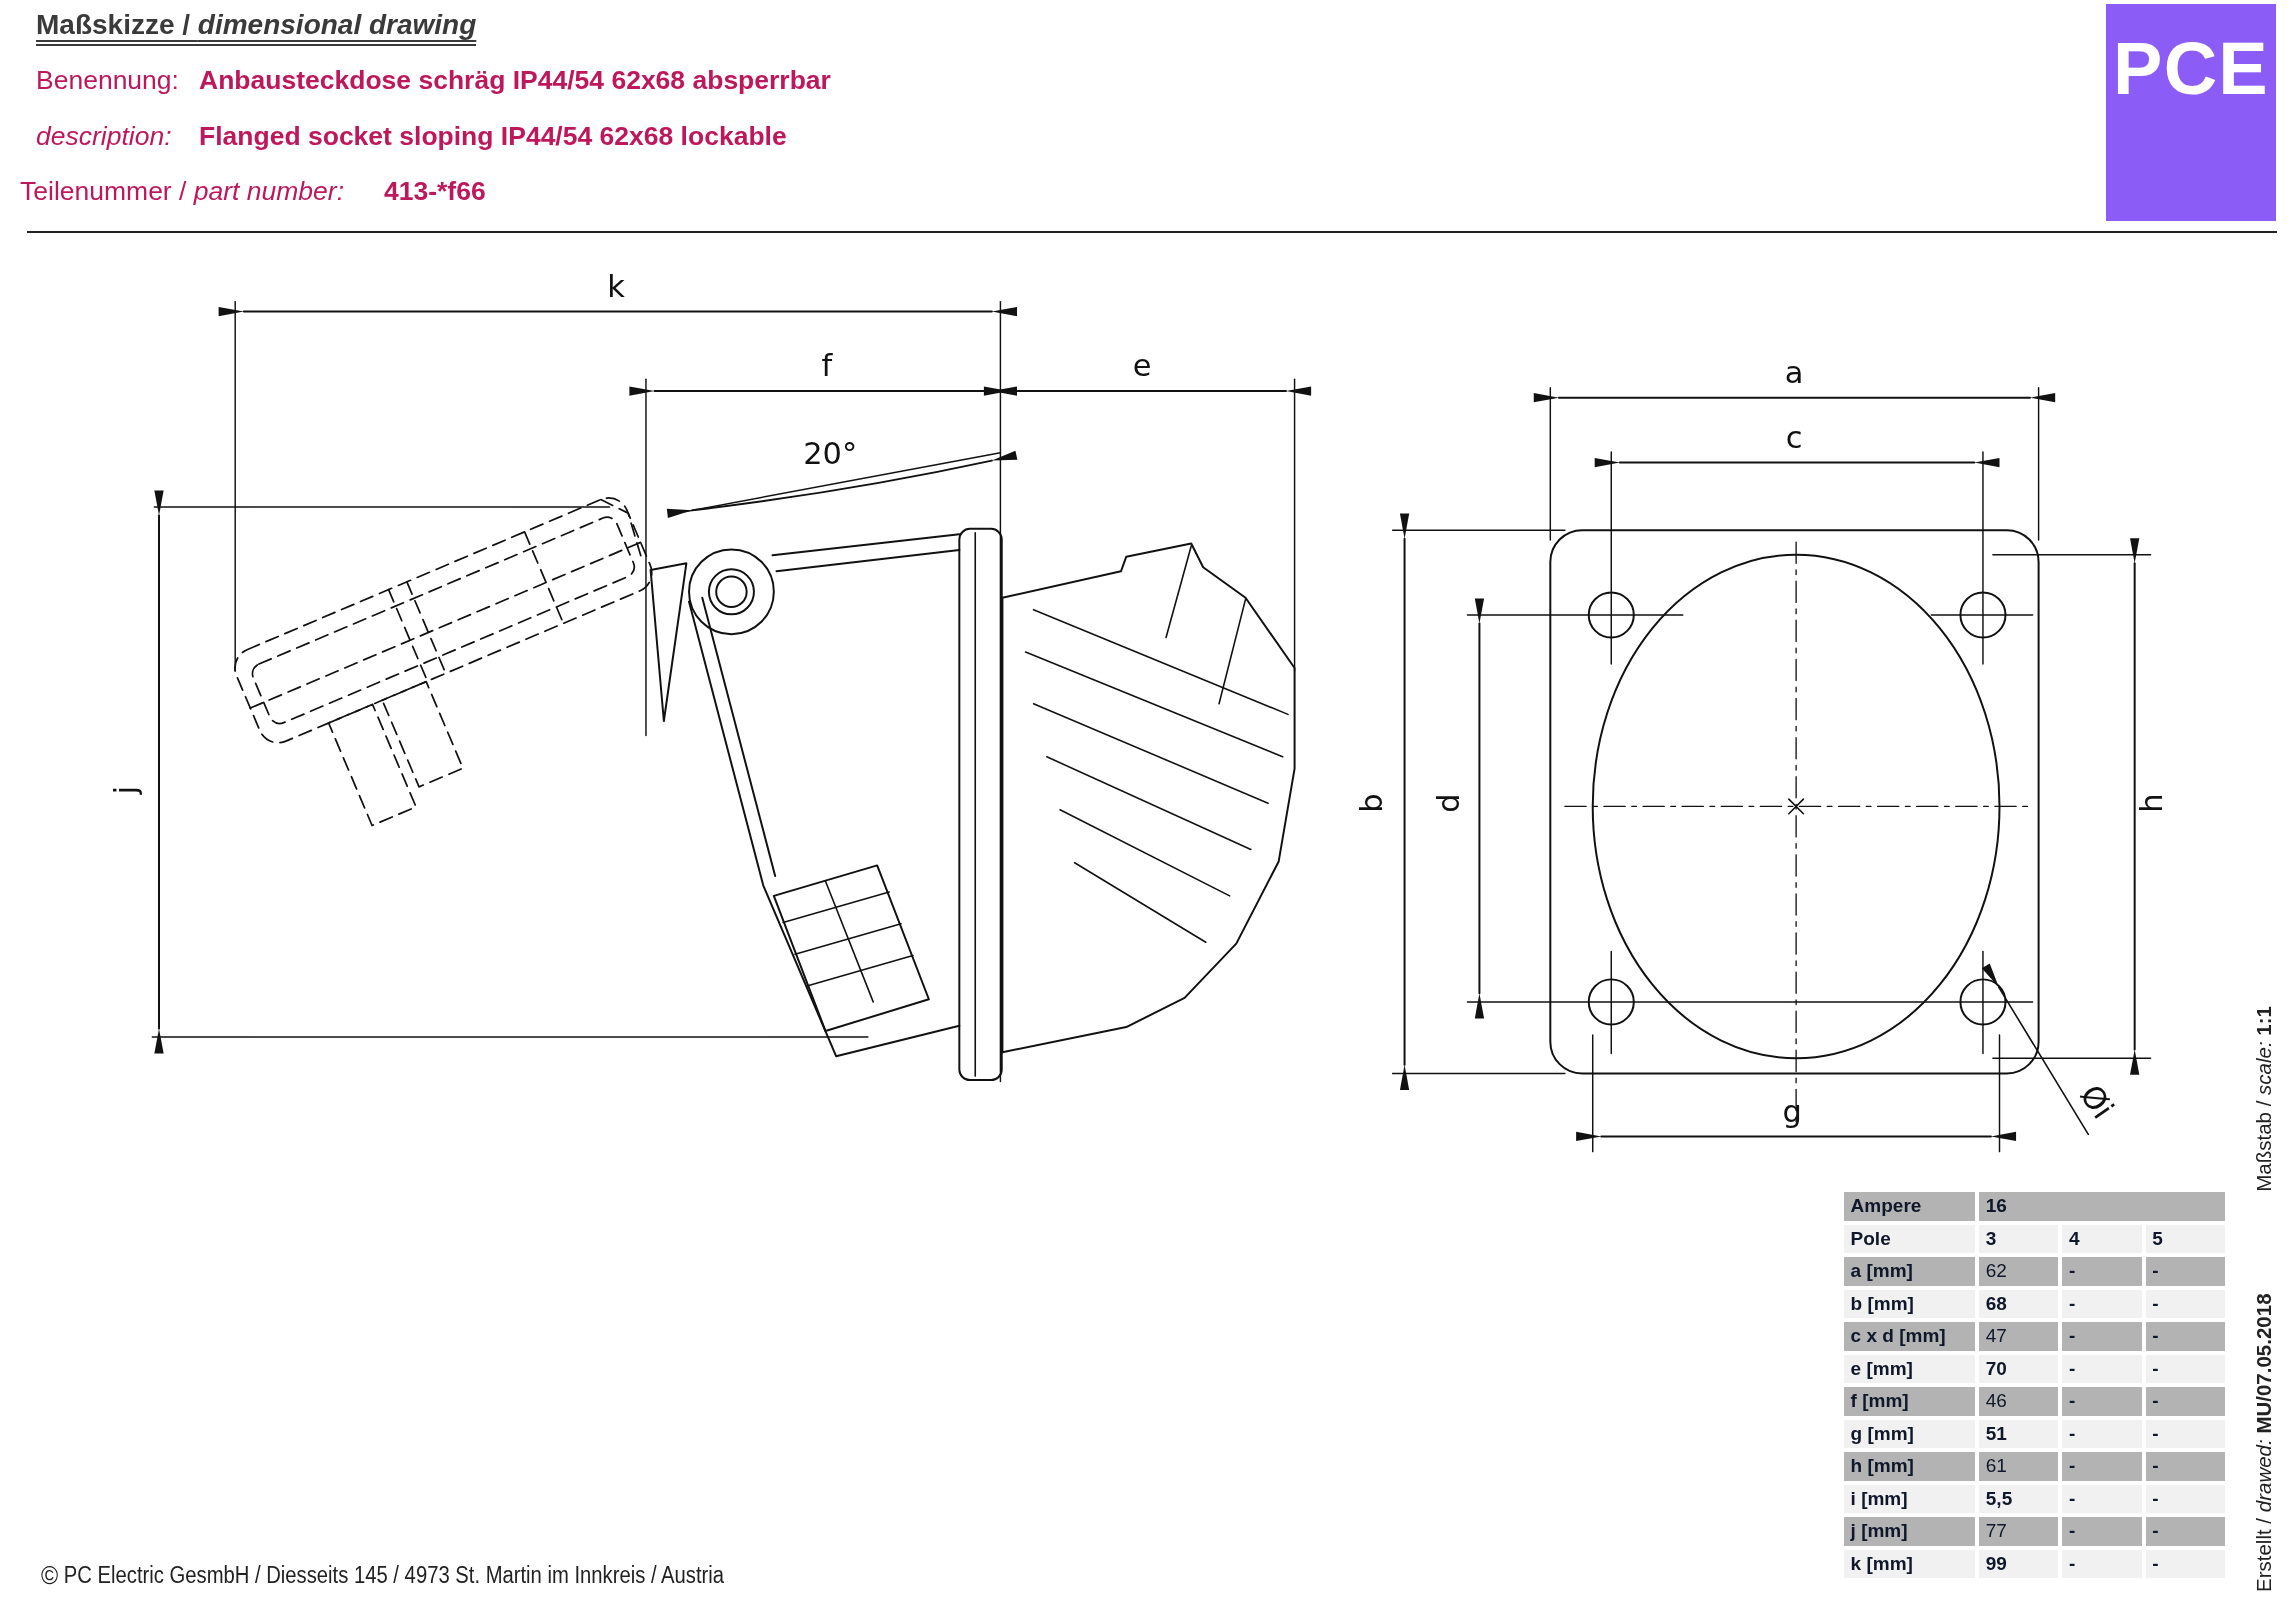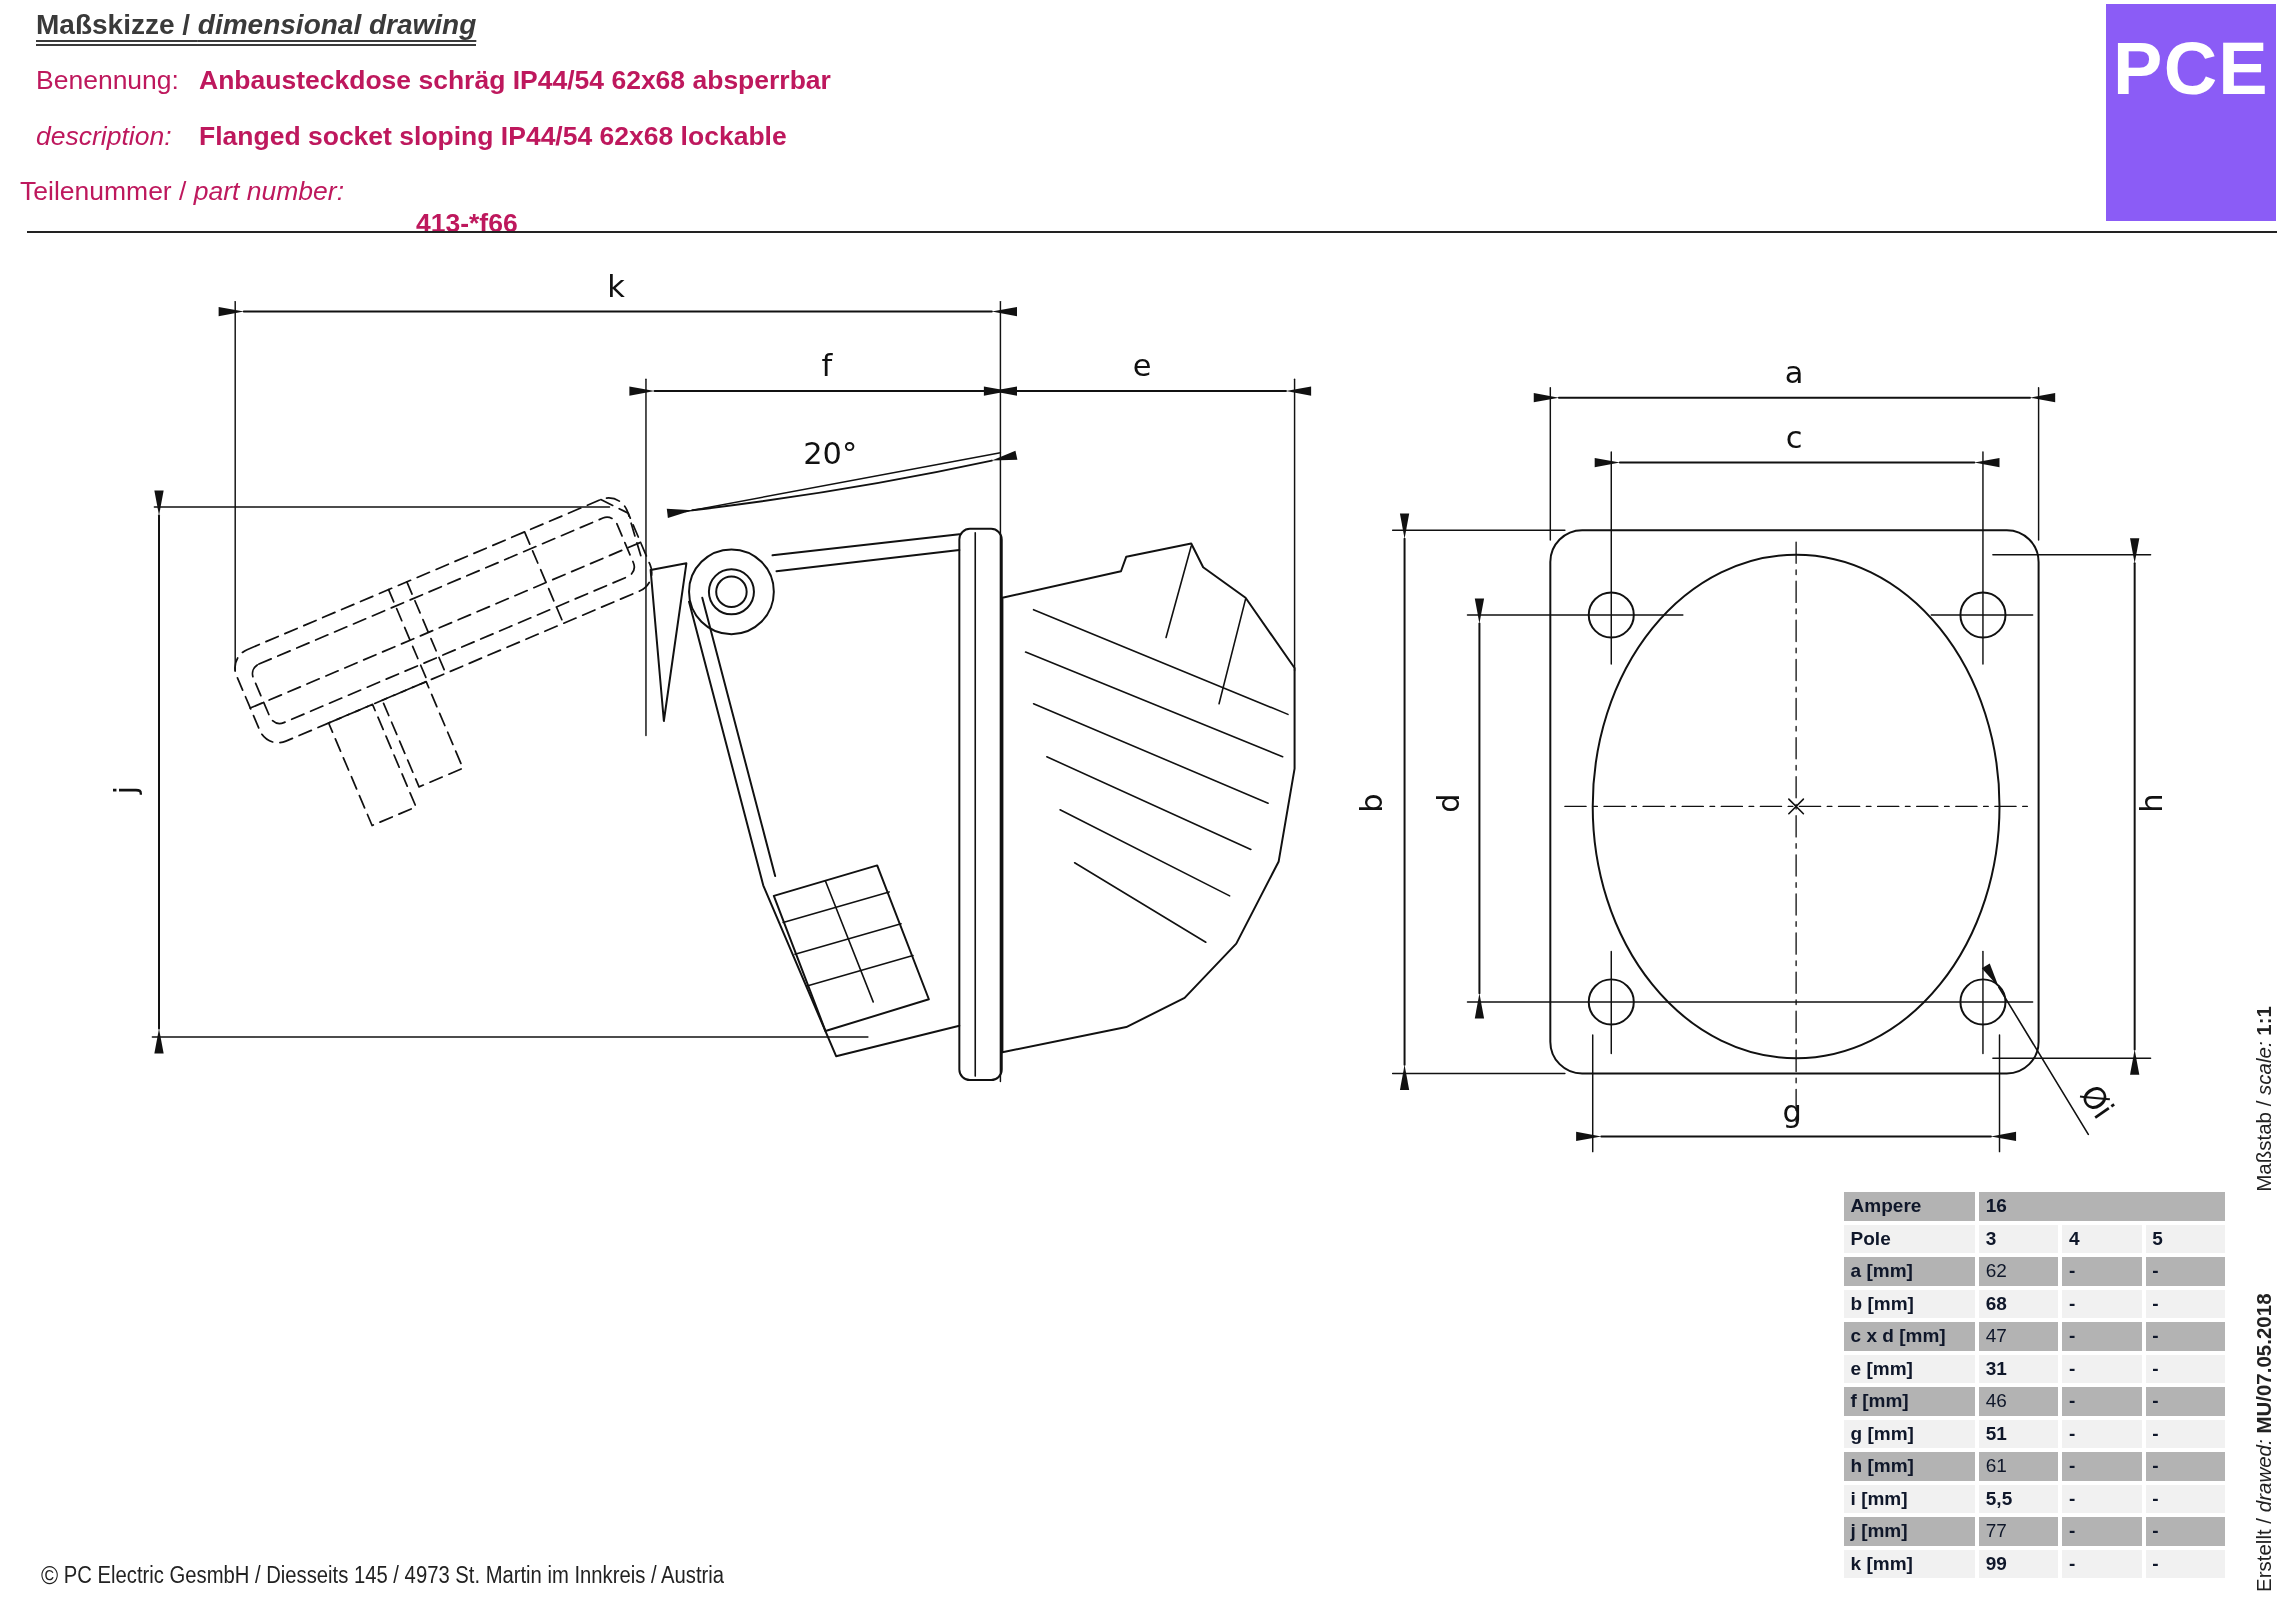"413-*f66" div.abs { left: 416px -> 384px; margin-top: 32px -> none }
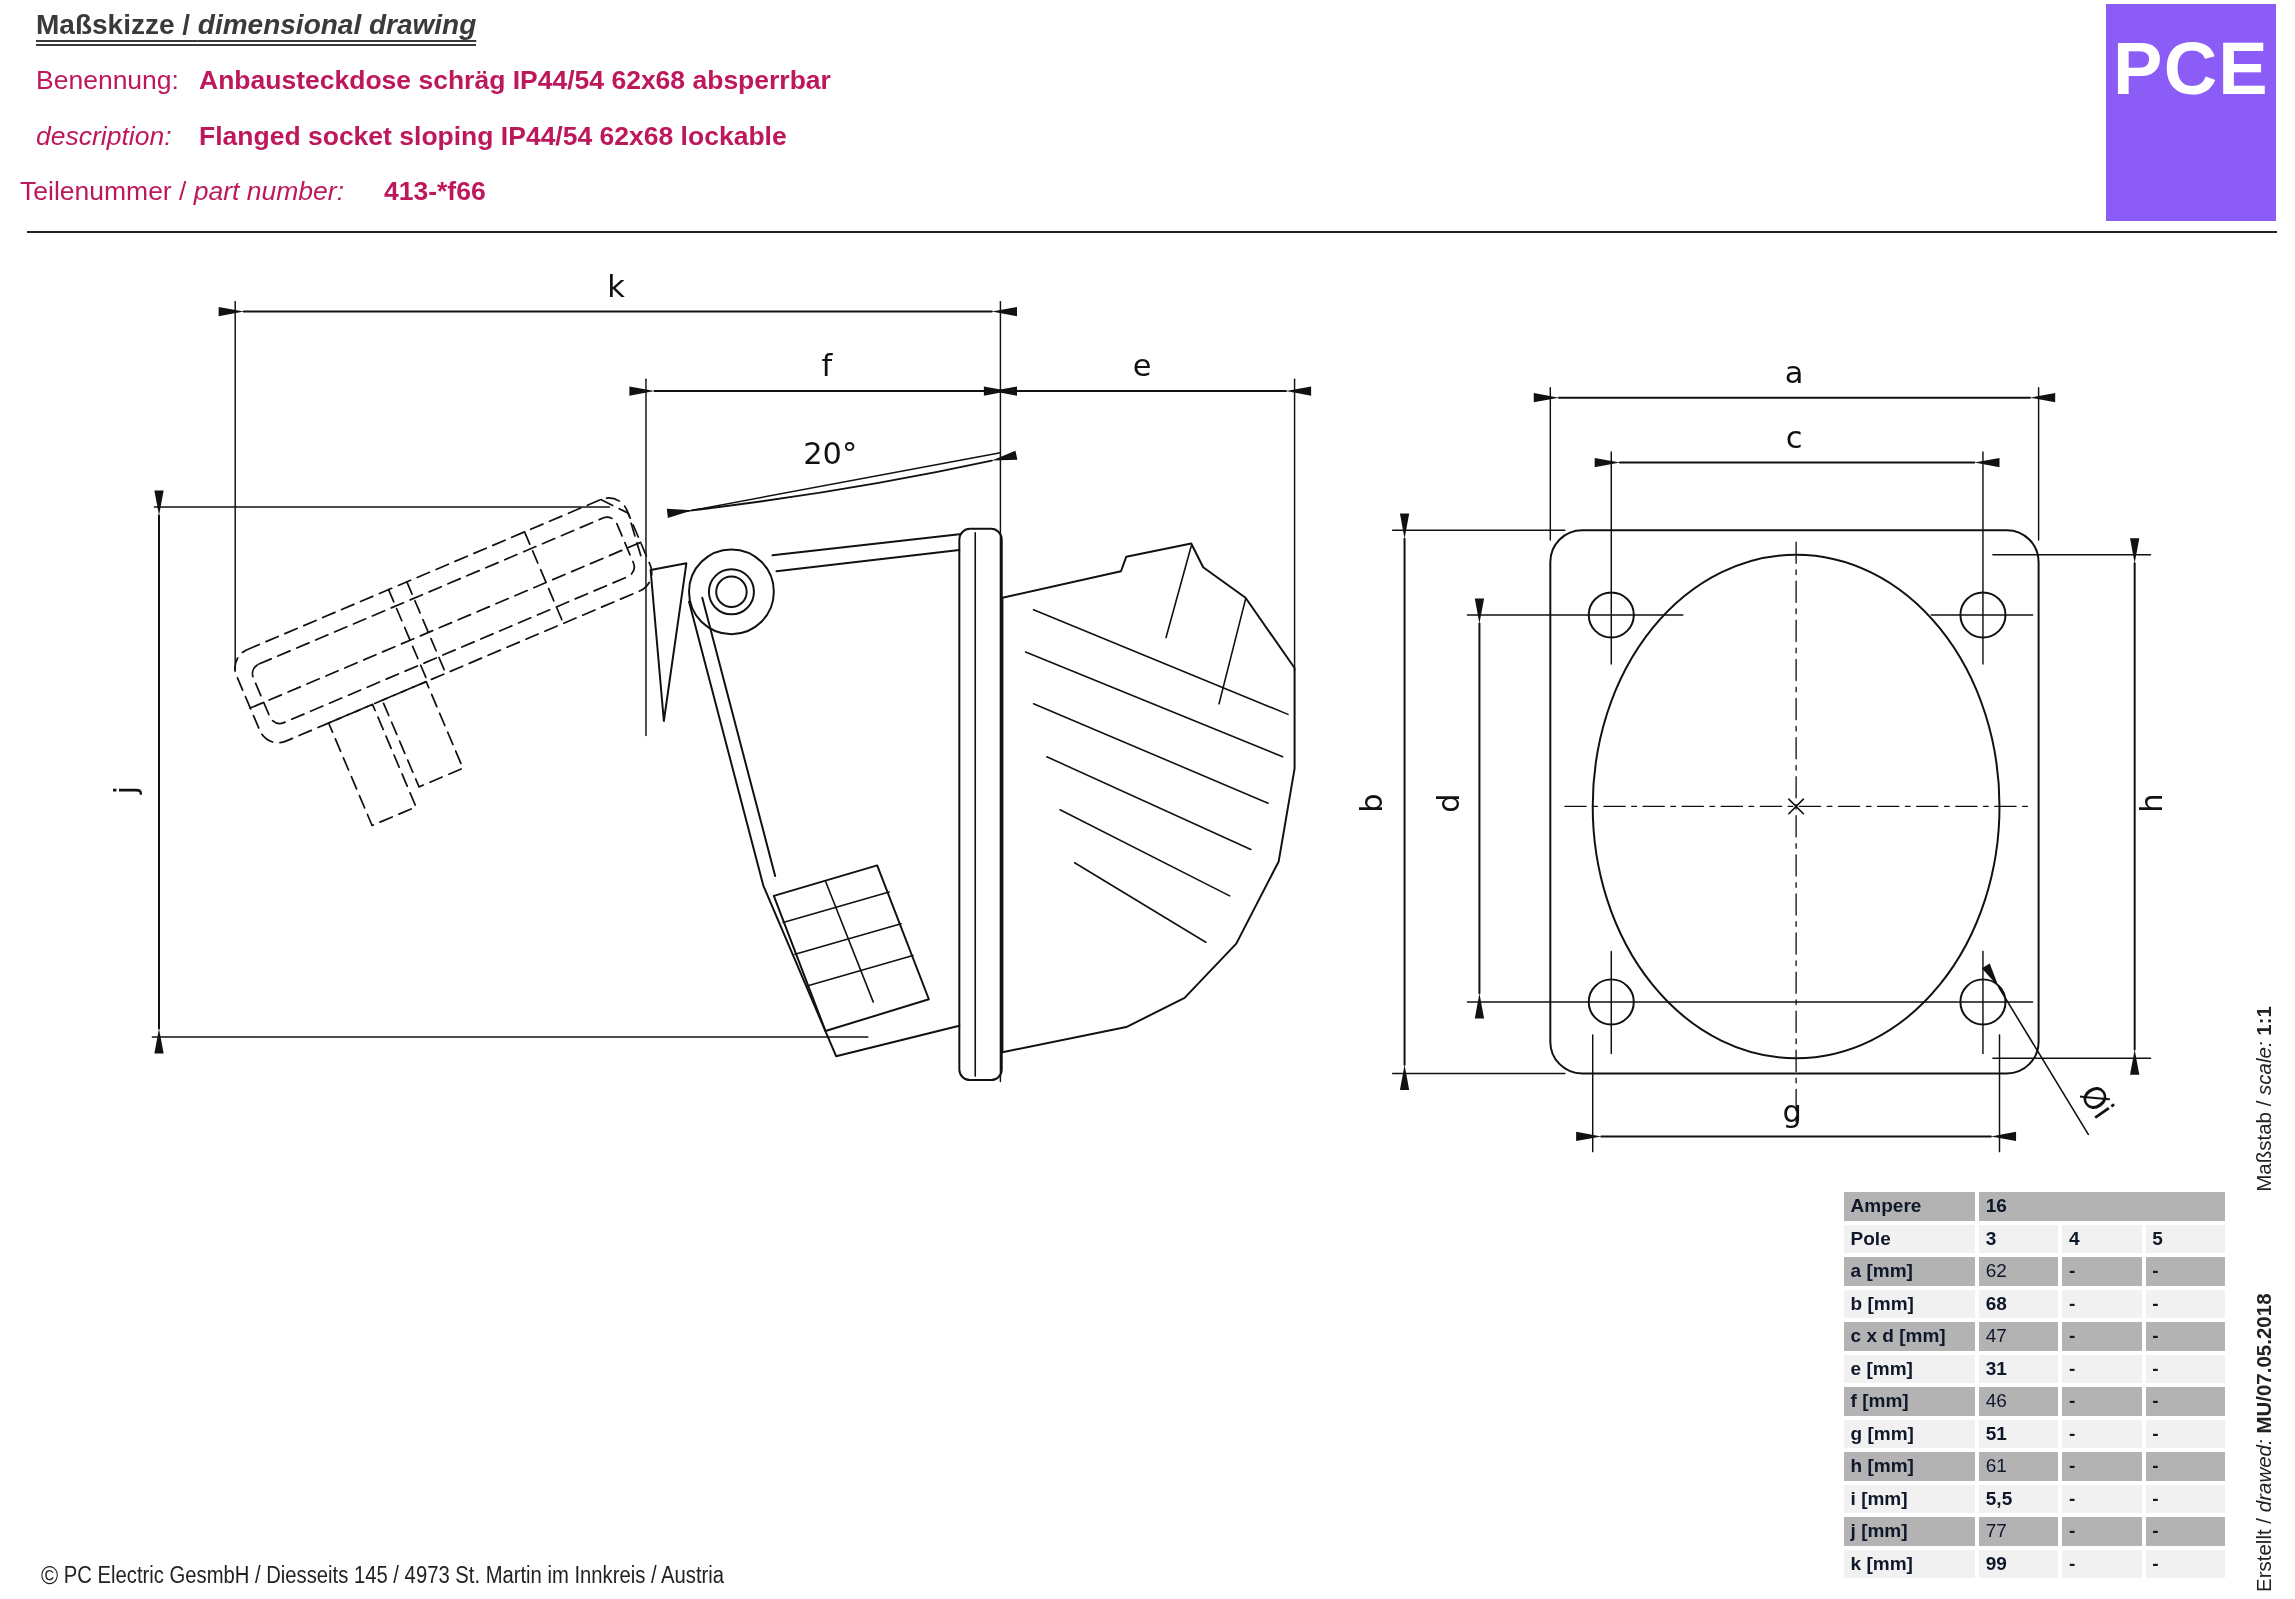"31" td.val { text: 31 -> 70 }
